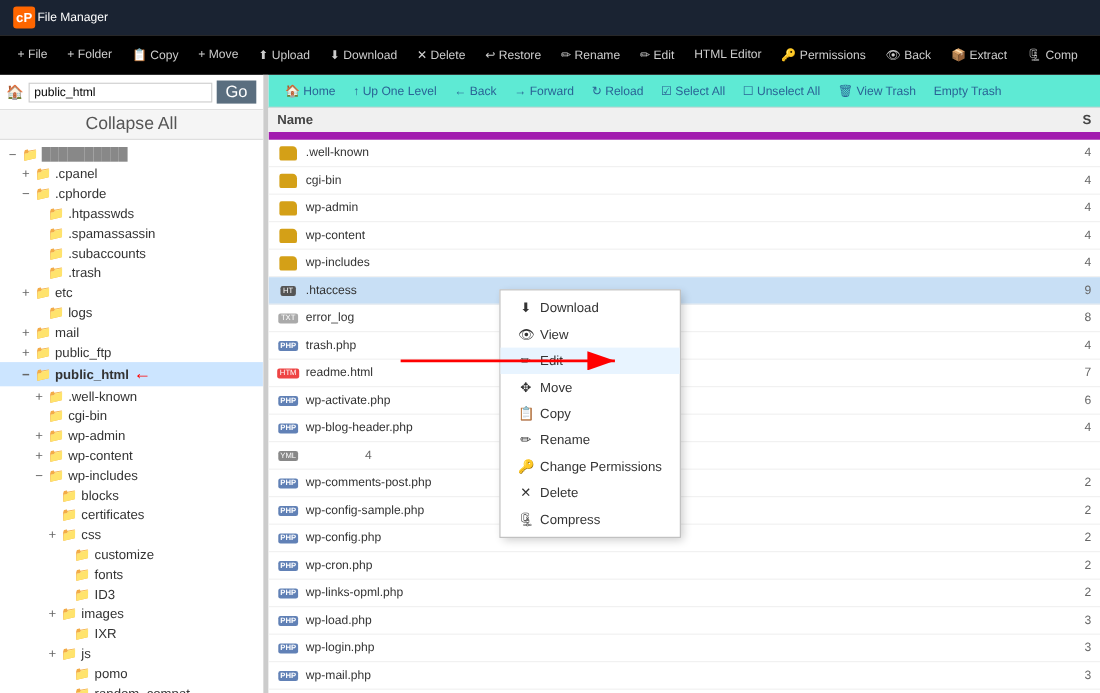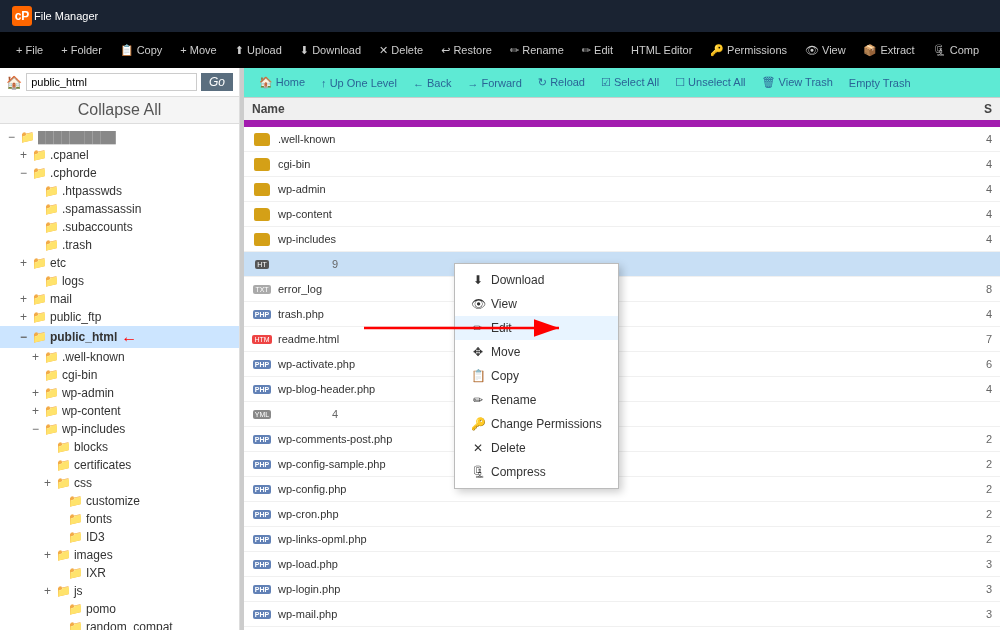"👁 View" button.toolbar-btn { text: View -> Back }
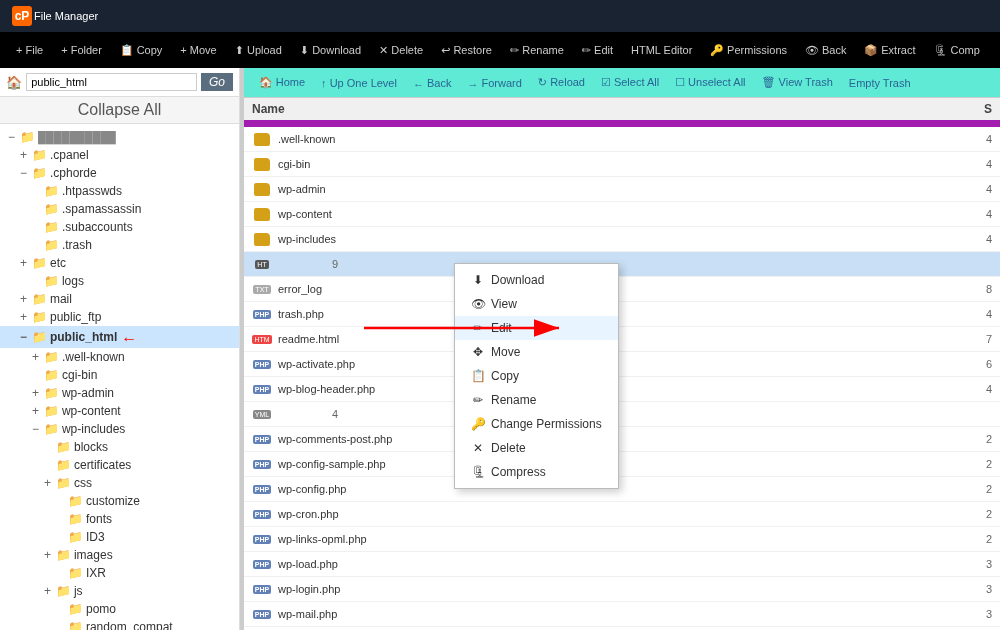"Go" .go-btn { font-size: 12px -> 15px; font-style: italic -> none }
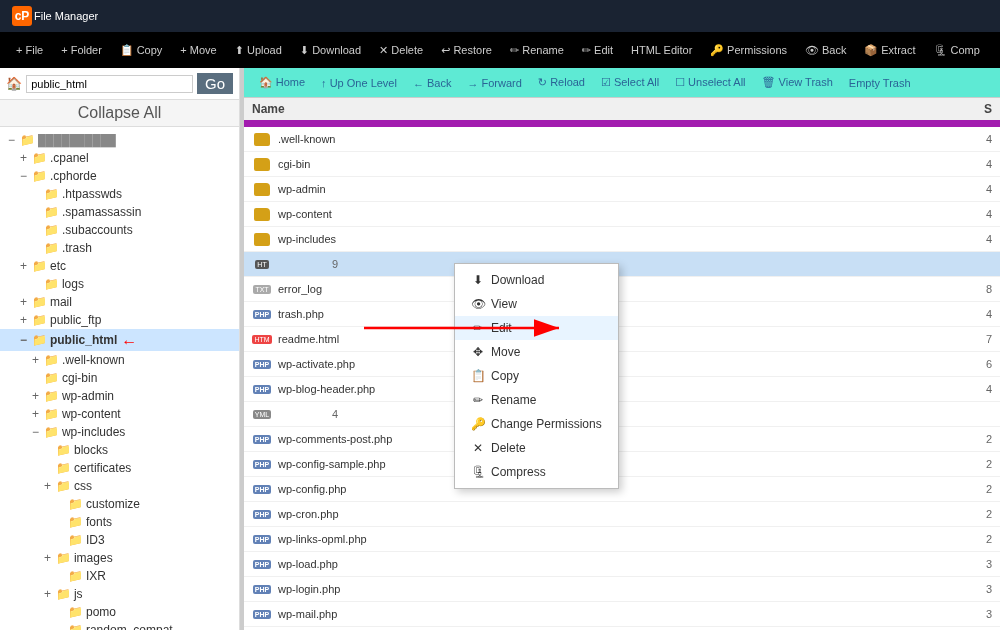".htaccess" span.file-name { html: none -> <span>.htaccess</span> }
